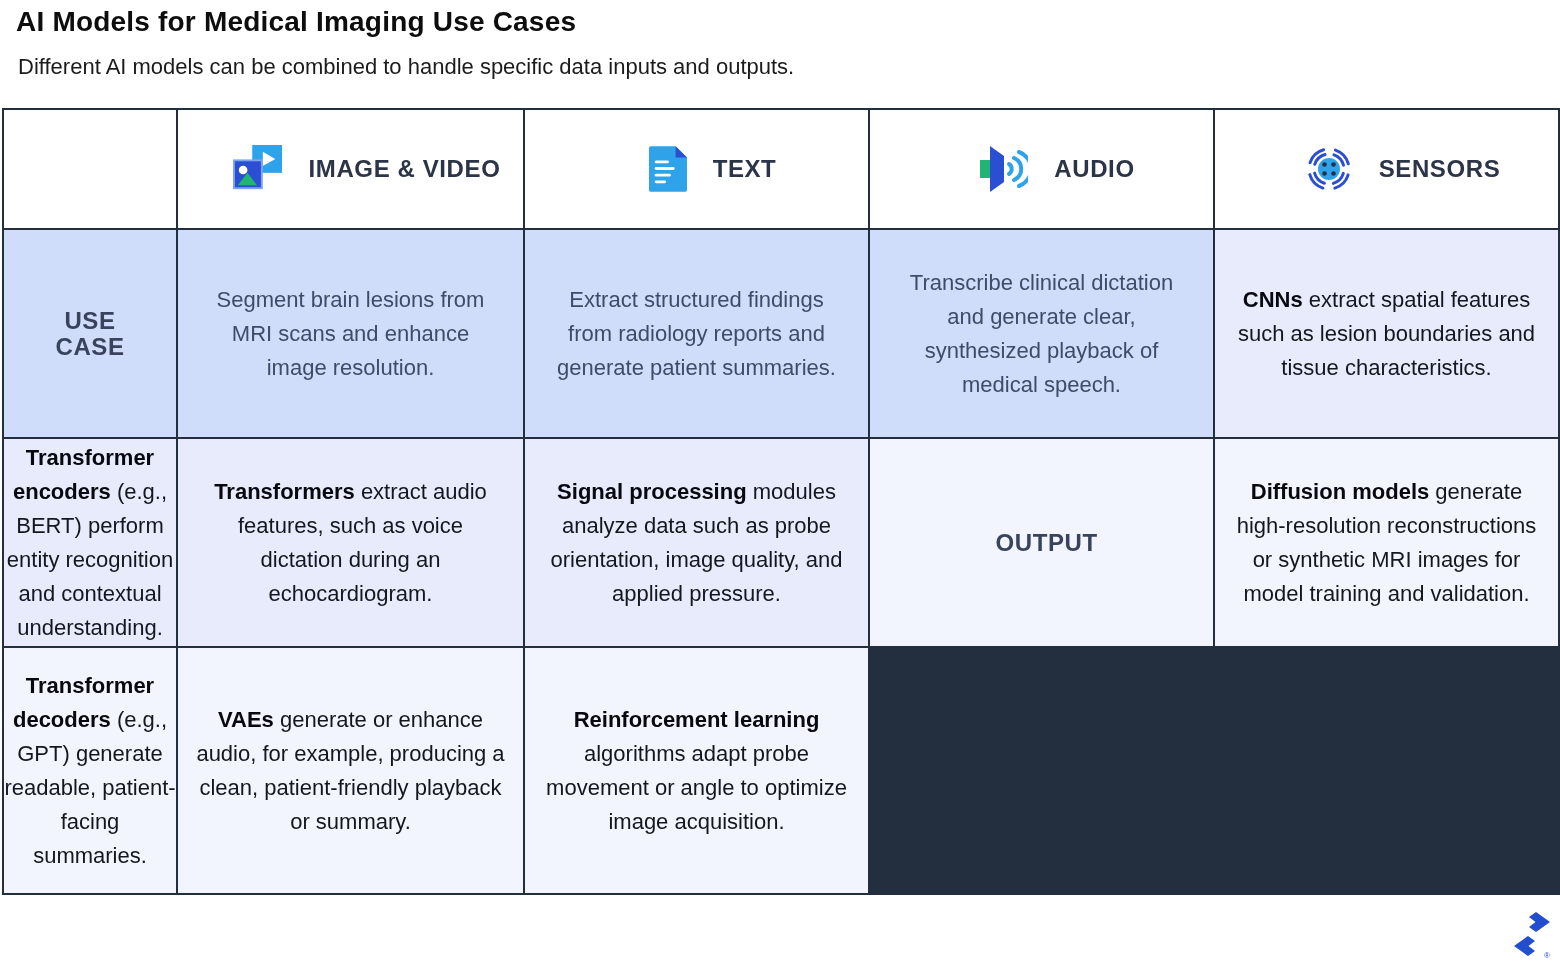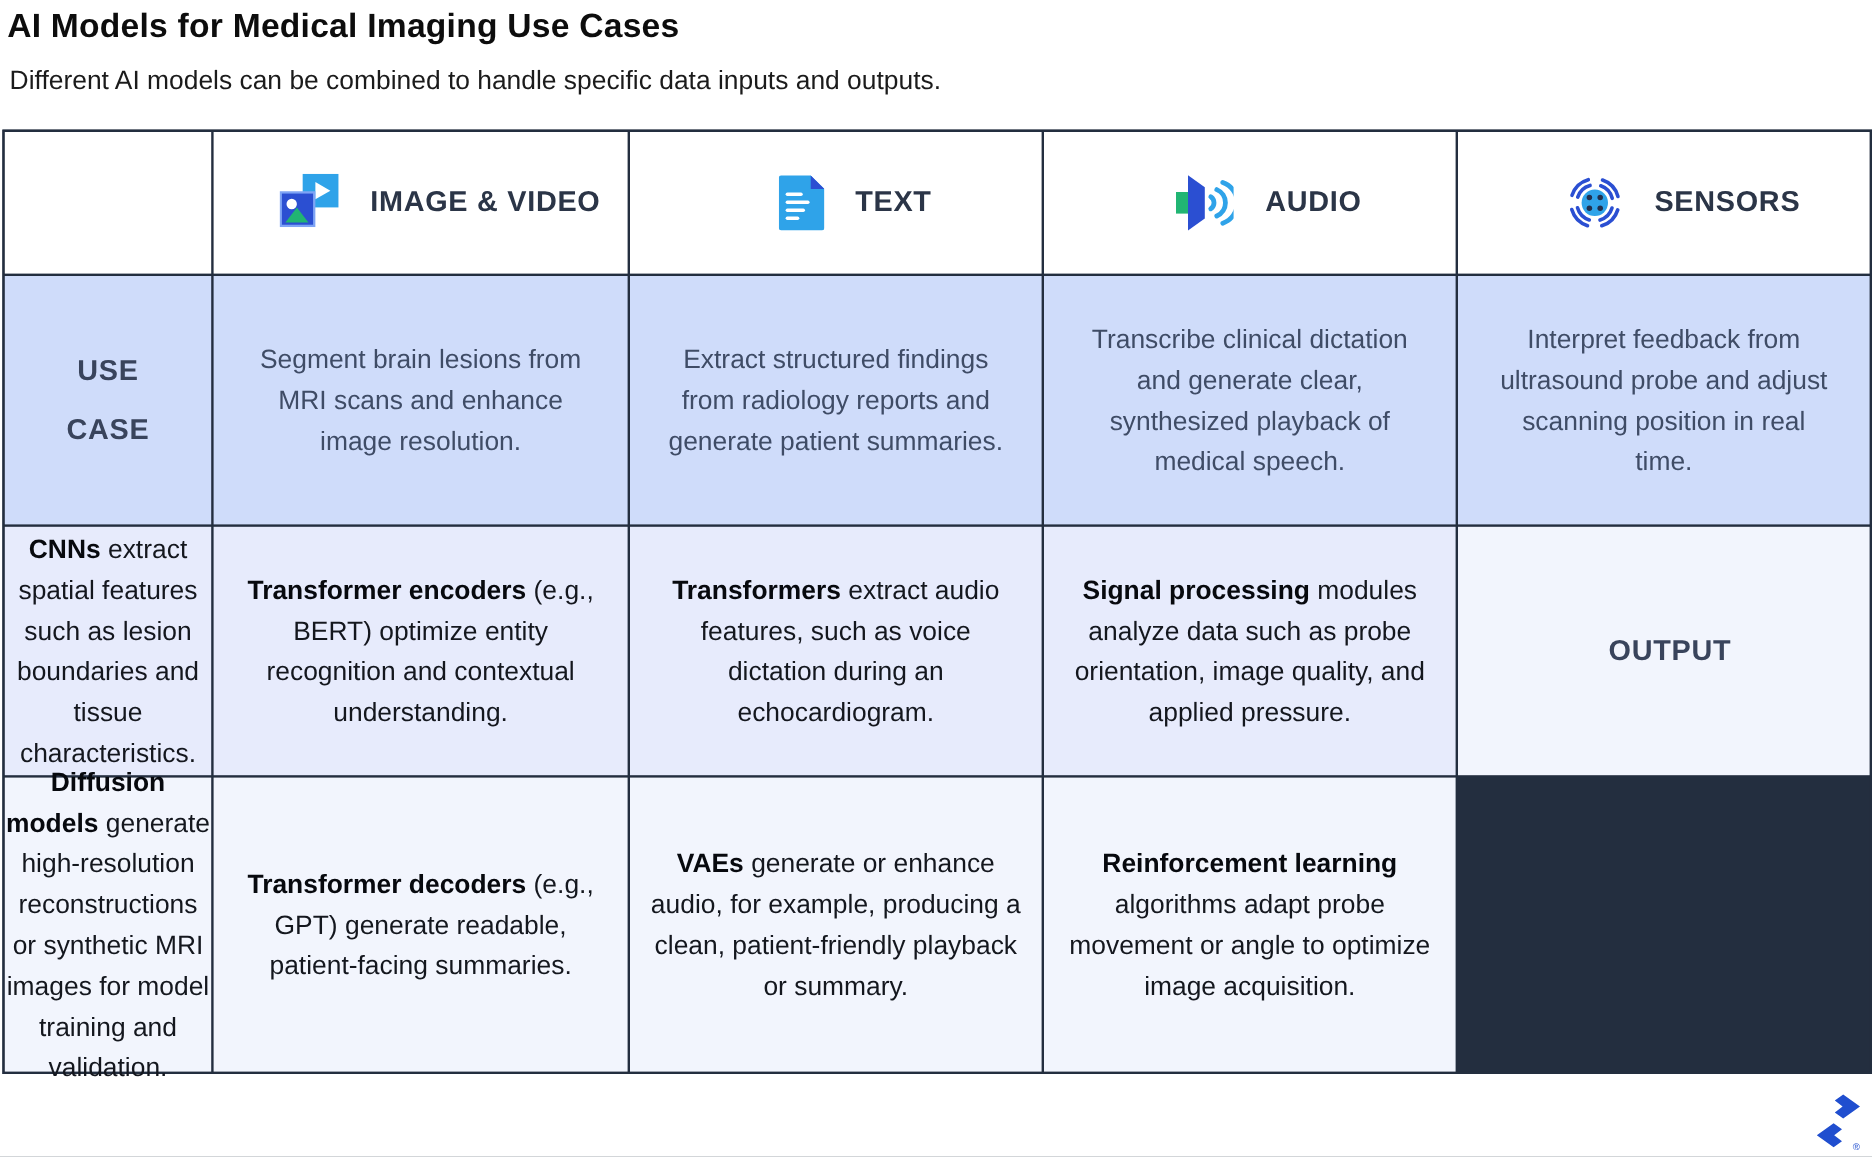"AI Models for Medical Imaging" .page-header { padding: 6px 0 0 6px -> 6px 0 0 16px }
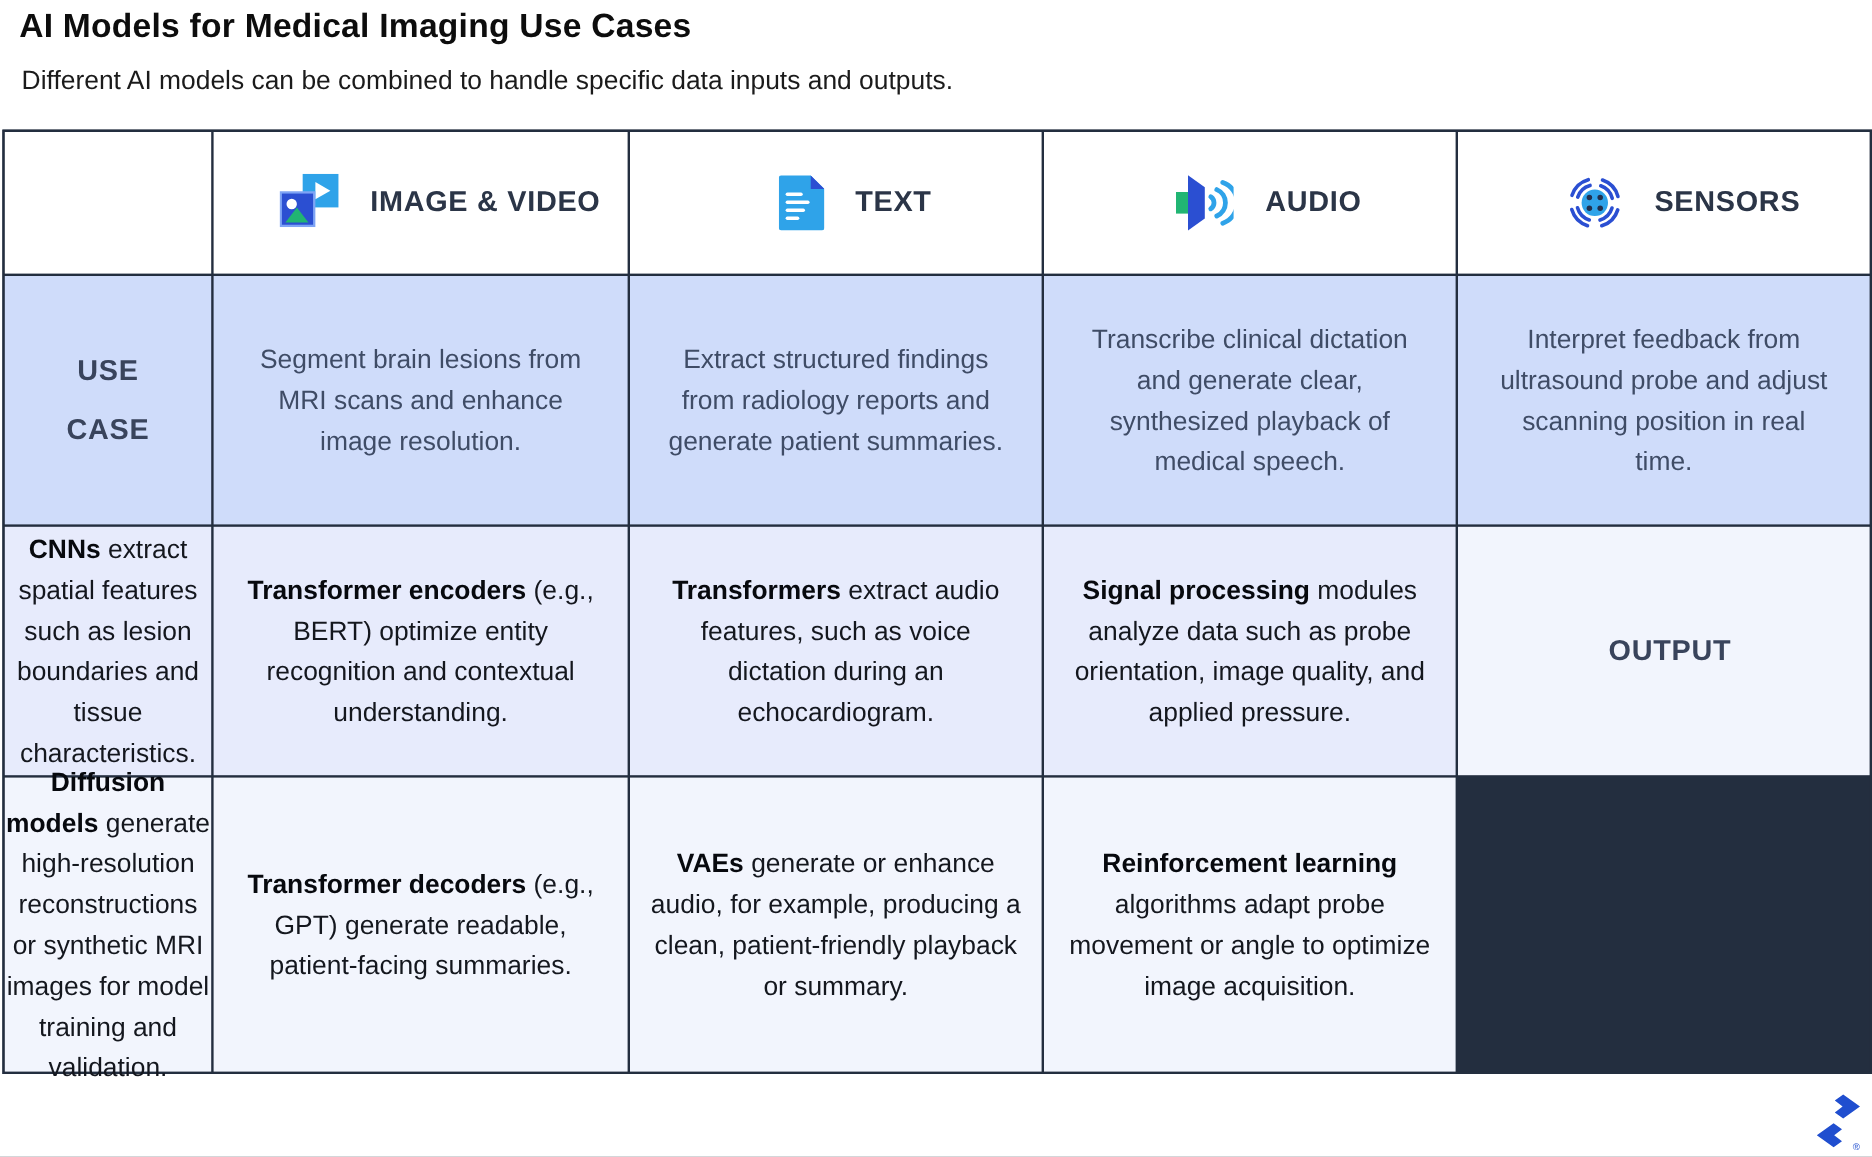"Interpret feedback from ultrasound probe" div.cell { html: <div> <p><b></b><span>Interpret feedback from ultrasound probe and adjust scanning position in real time.</span></p> </div> -> none }
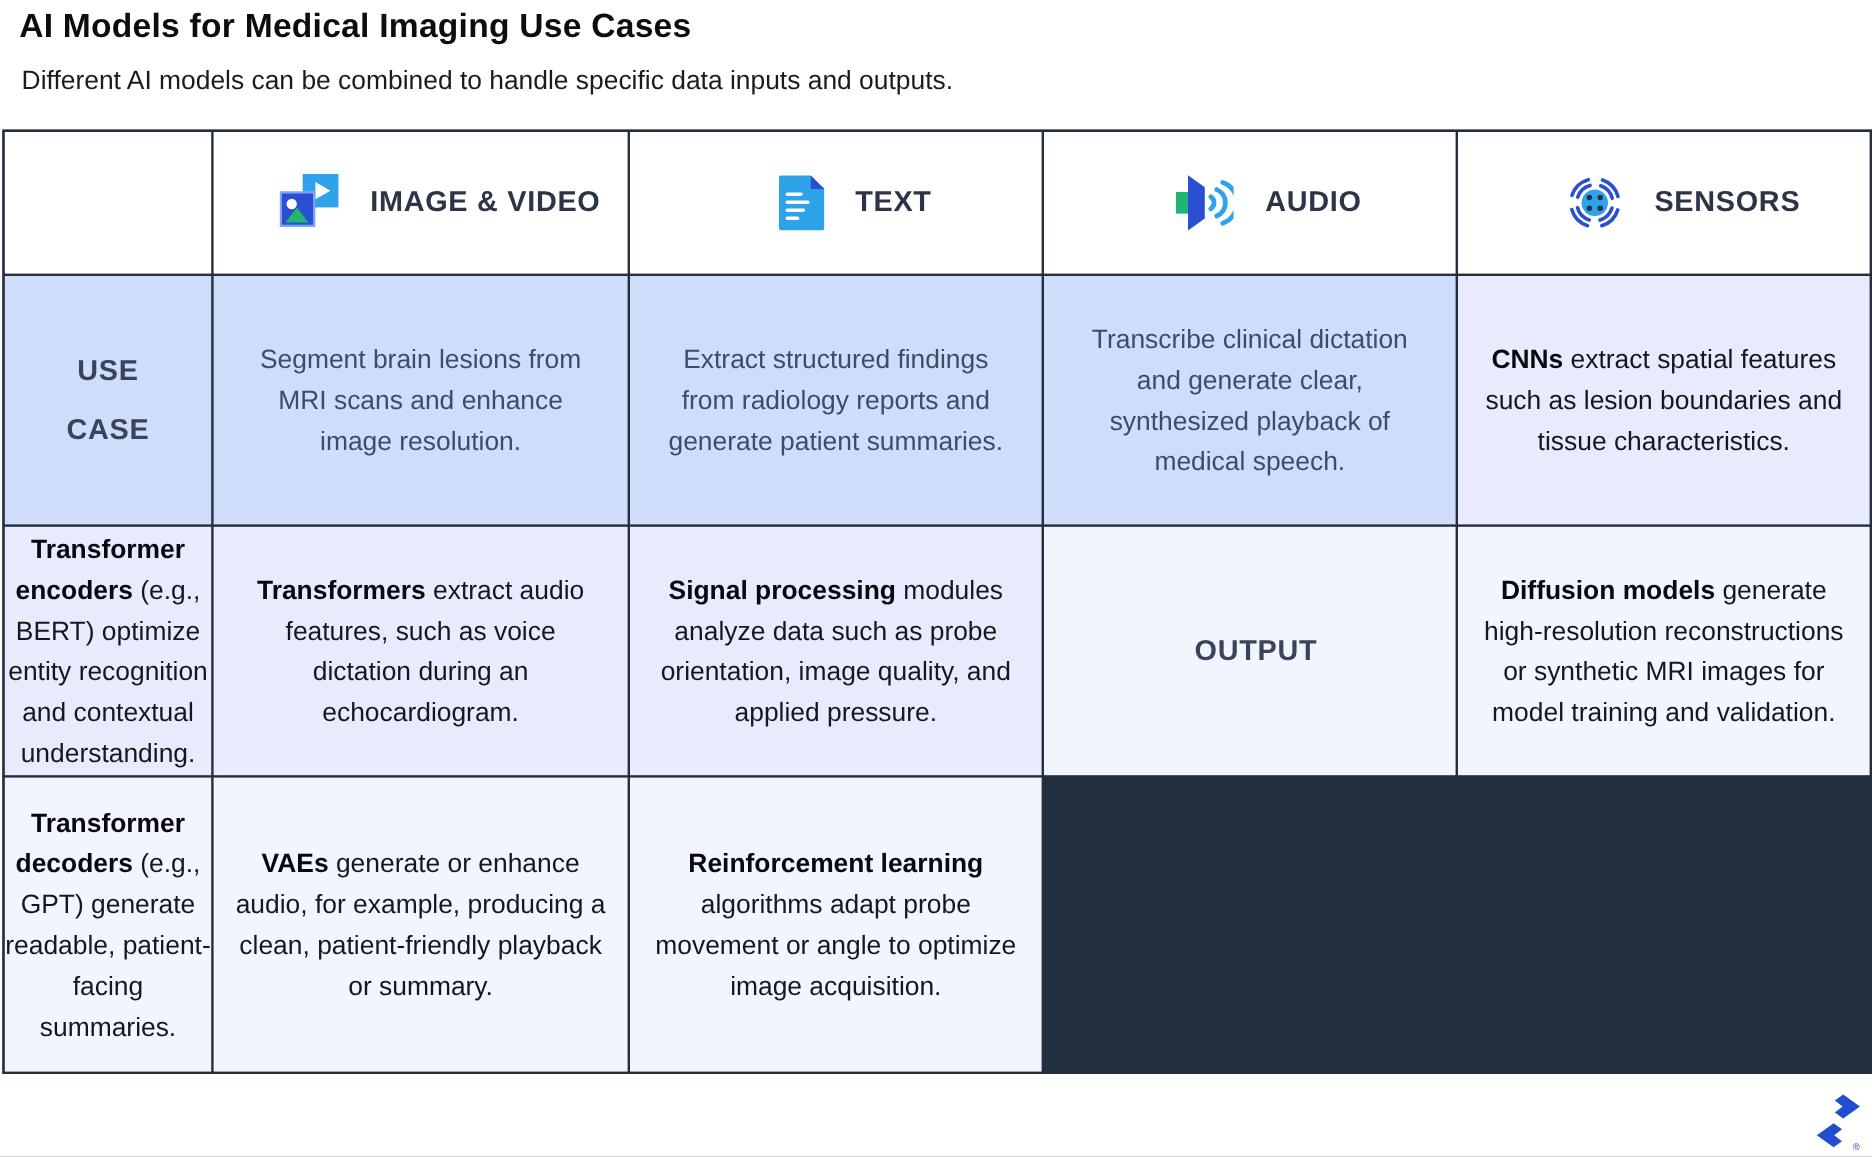"USE CASE" .rlabel span { line-height: 49px -> 26px }
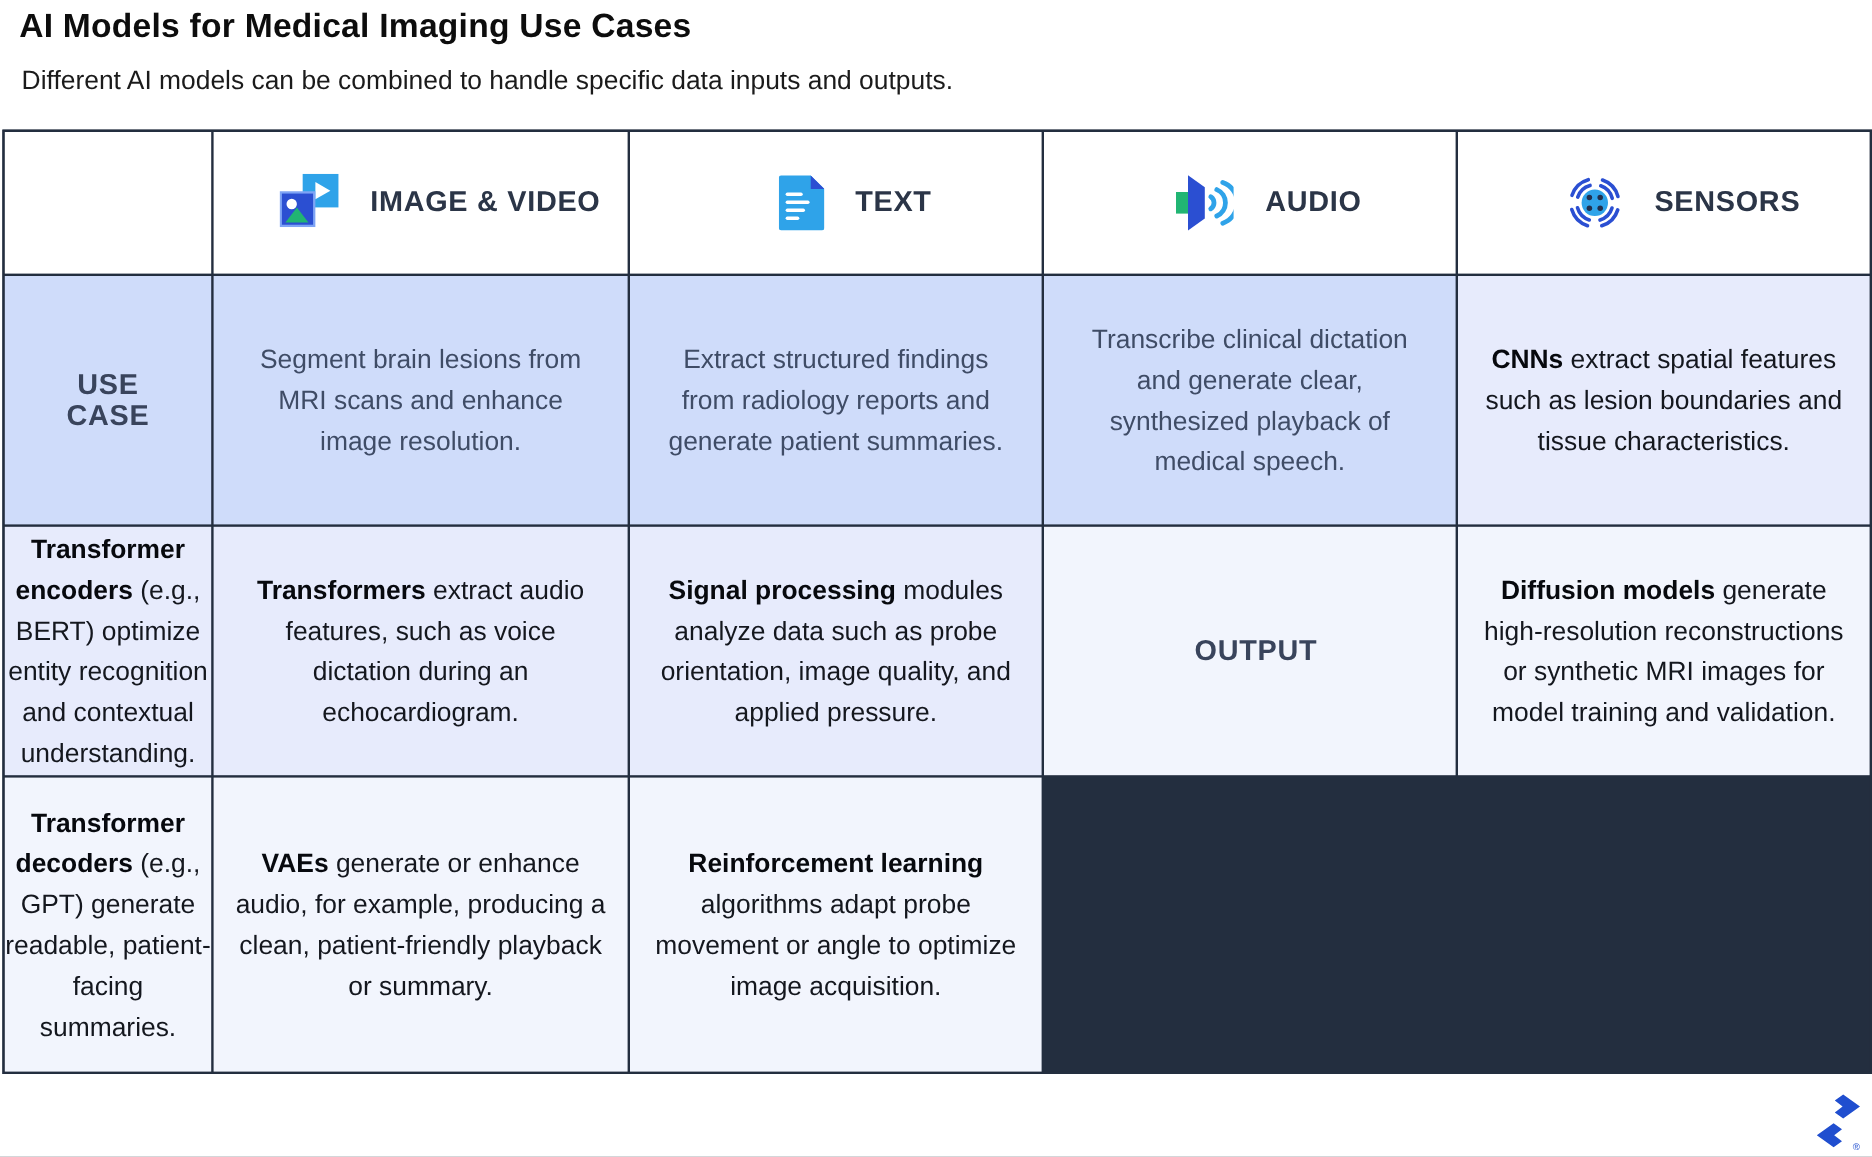"(e.g., BERT) optimize entity recognition" span { text: optimize -> perform }
